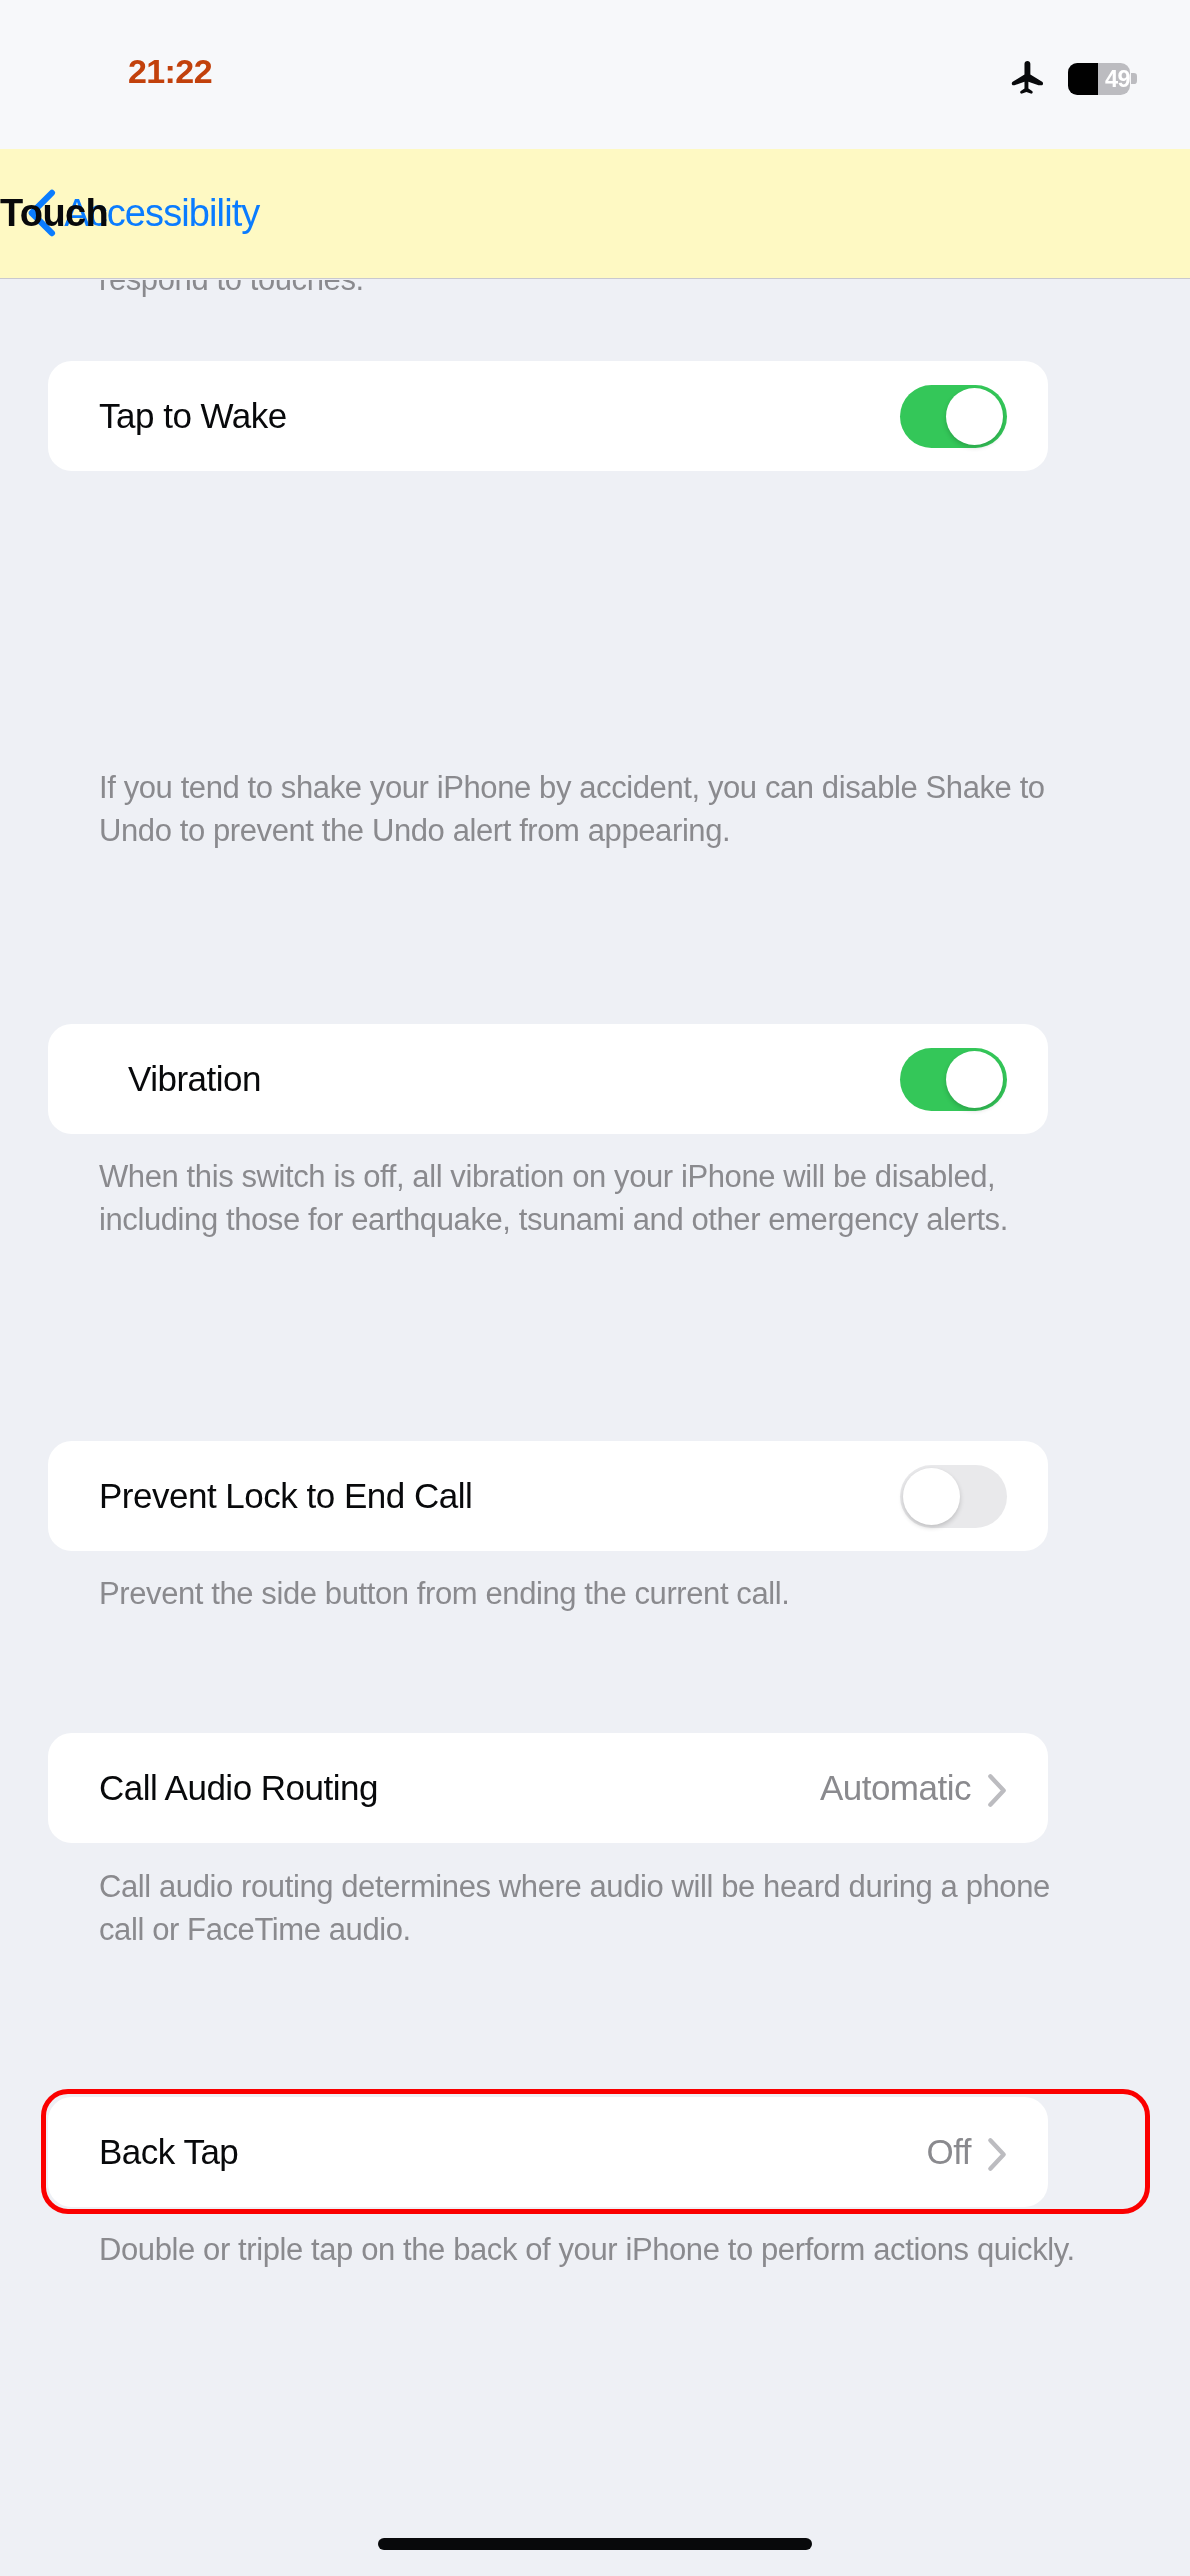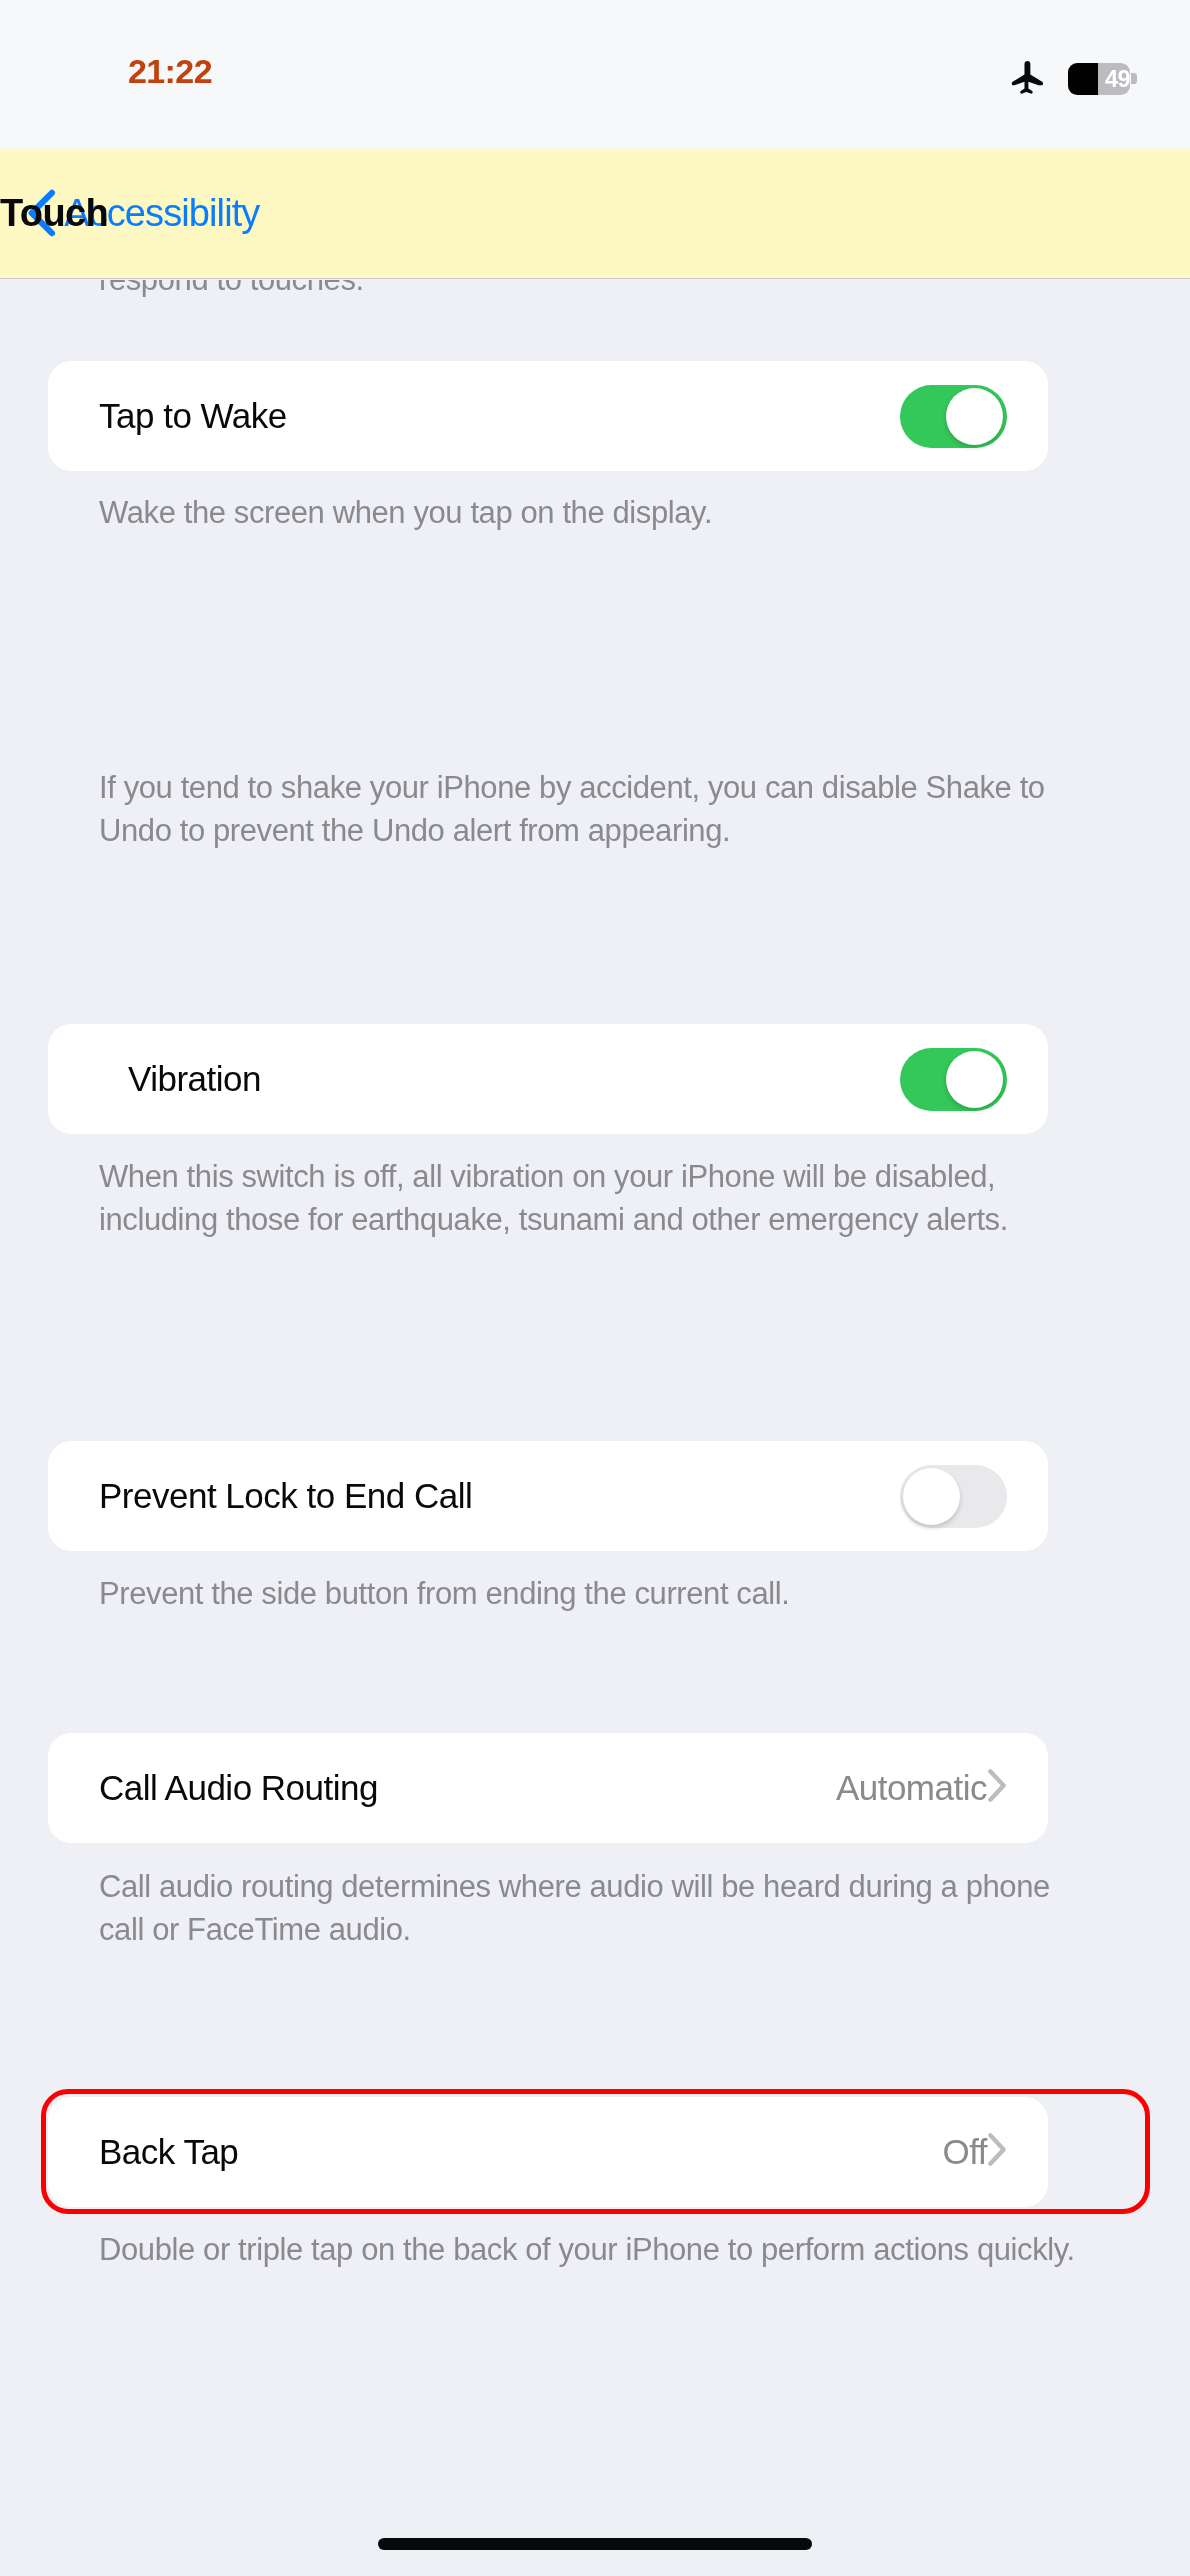"Wake the screen when you" div.footer-text { html: <div>Wake the screen when you tap on the display.</div> -> none }
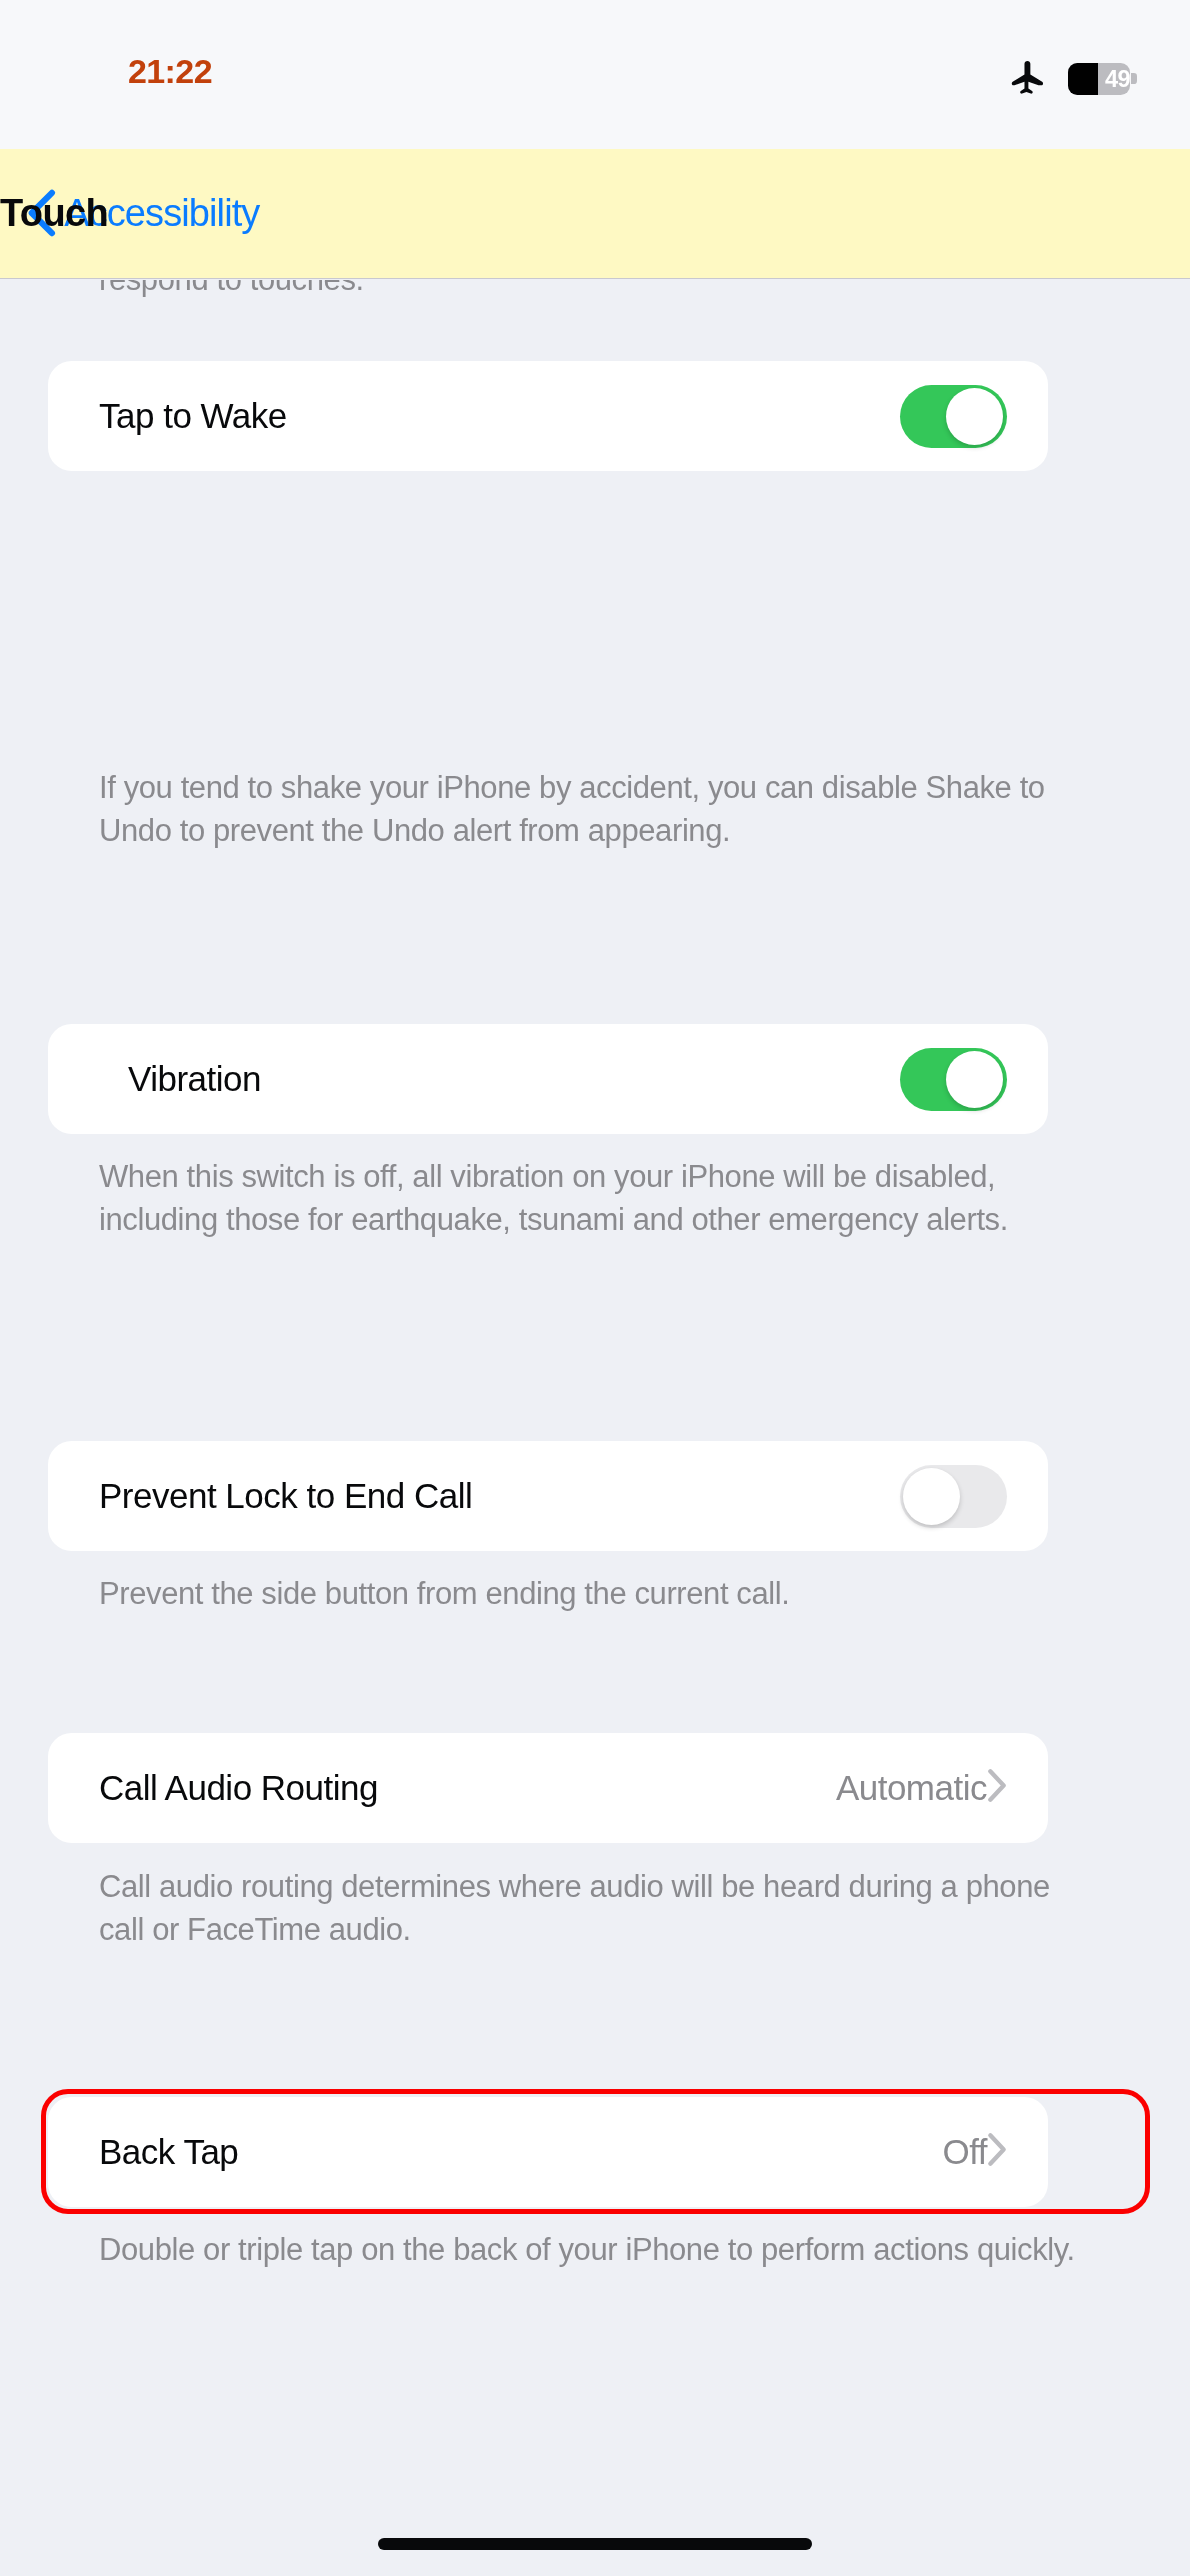"Automatic" .row-right { align-items: flex-start -> flex-end; gap: none -> 16px }
